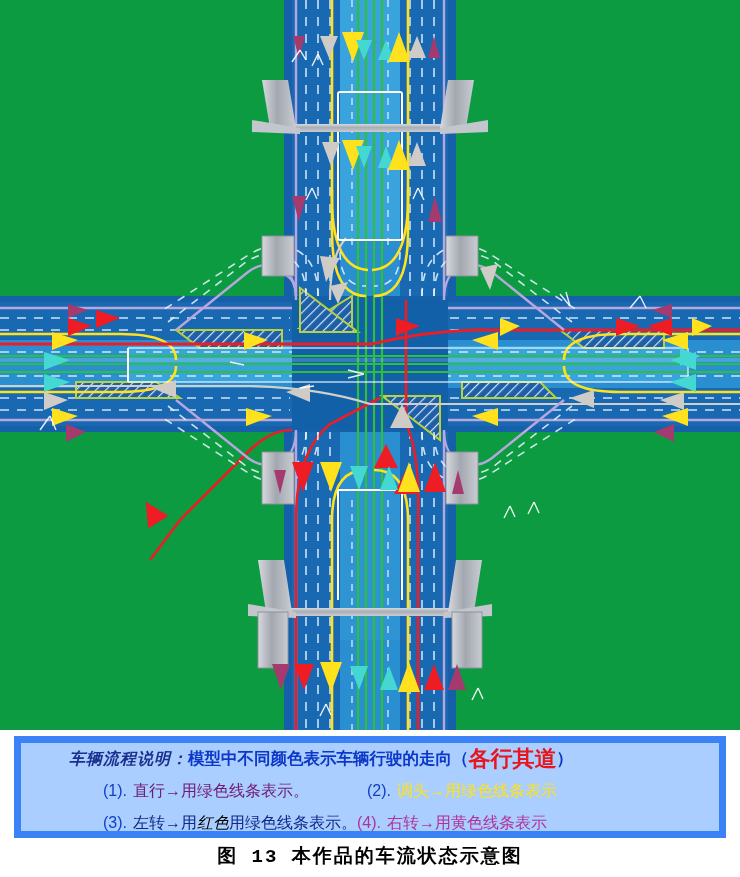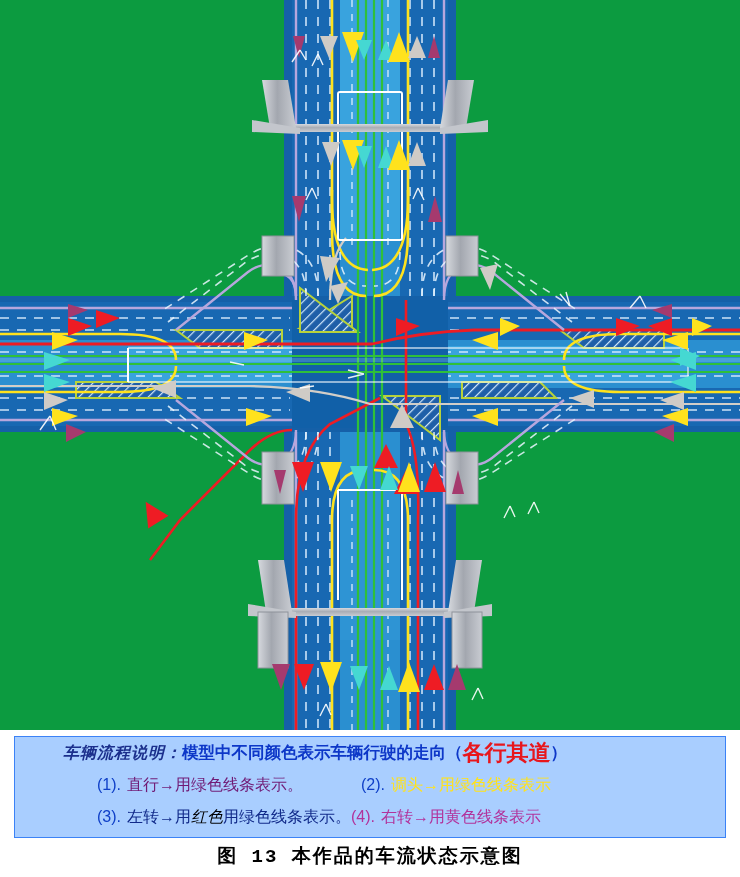"车辆流程说明：" #legend { border: 1px solid #3b82f6 -> 7px solid #3b82f6 }
